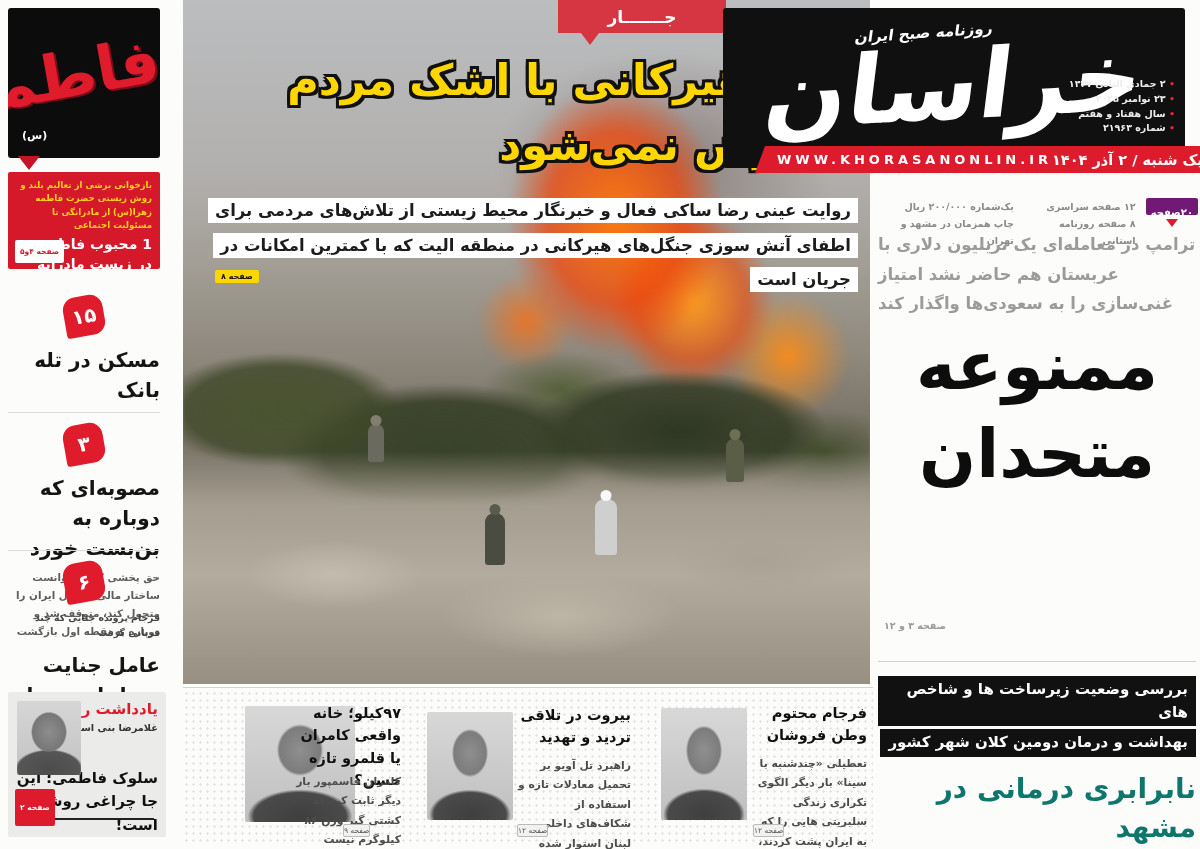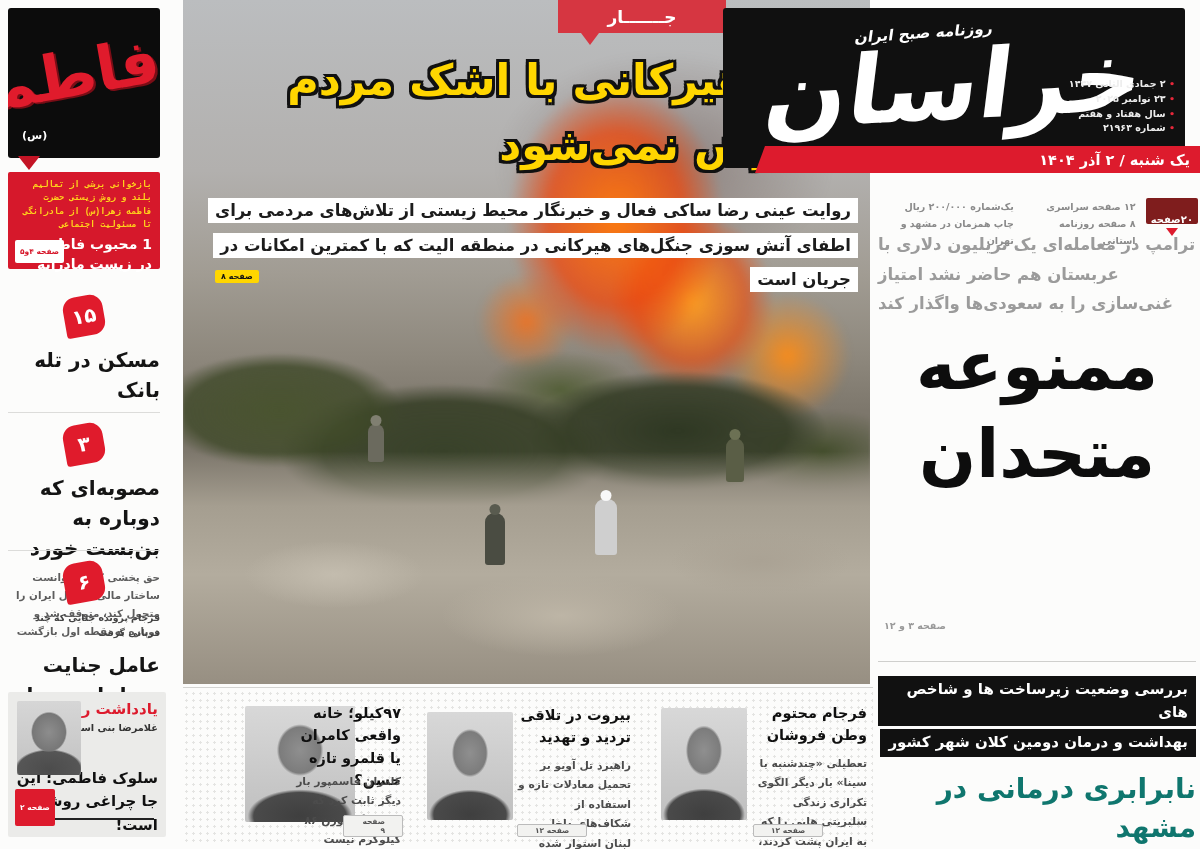"WWW.KHORASANONLIN.IR" span.url { html: none -> <span>WWW.KHORASANONLIN.IR</span> }
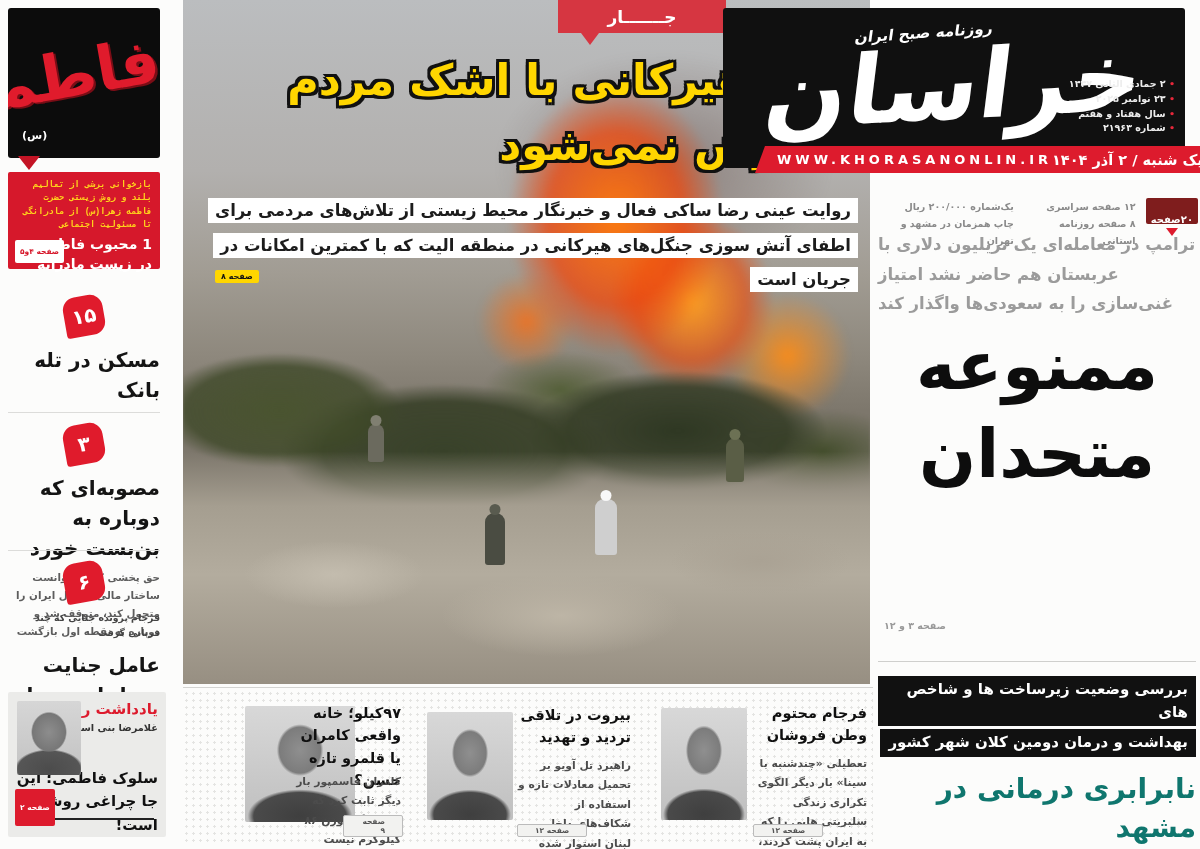"بازخوانی برشی از تعالیم بلند" .fatima-kicker { font-family: Liberation Mono, monospace -> none }
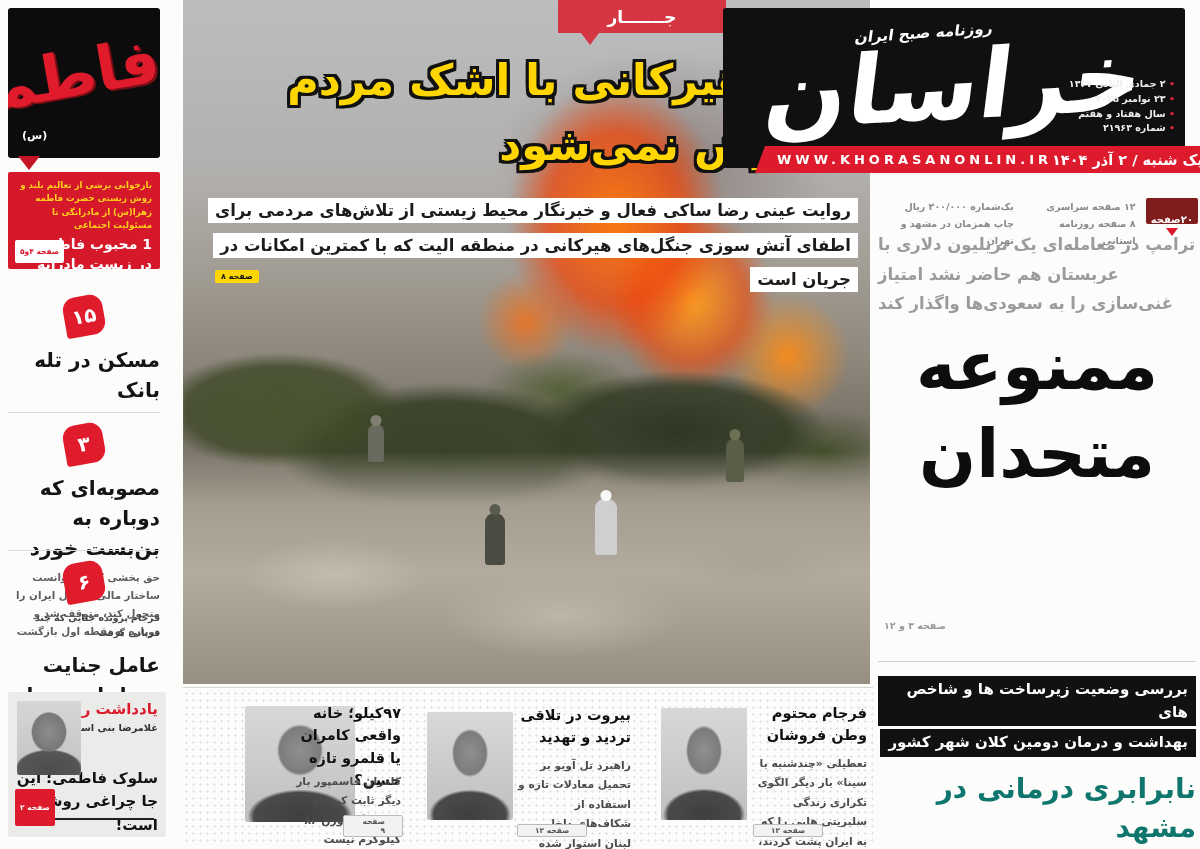"۲۰صفحه" .pages-badge { background: #7f1d1d -> #701a75; padding: 13px 5px -> 6px 5px }
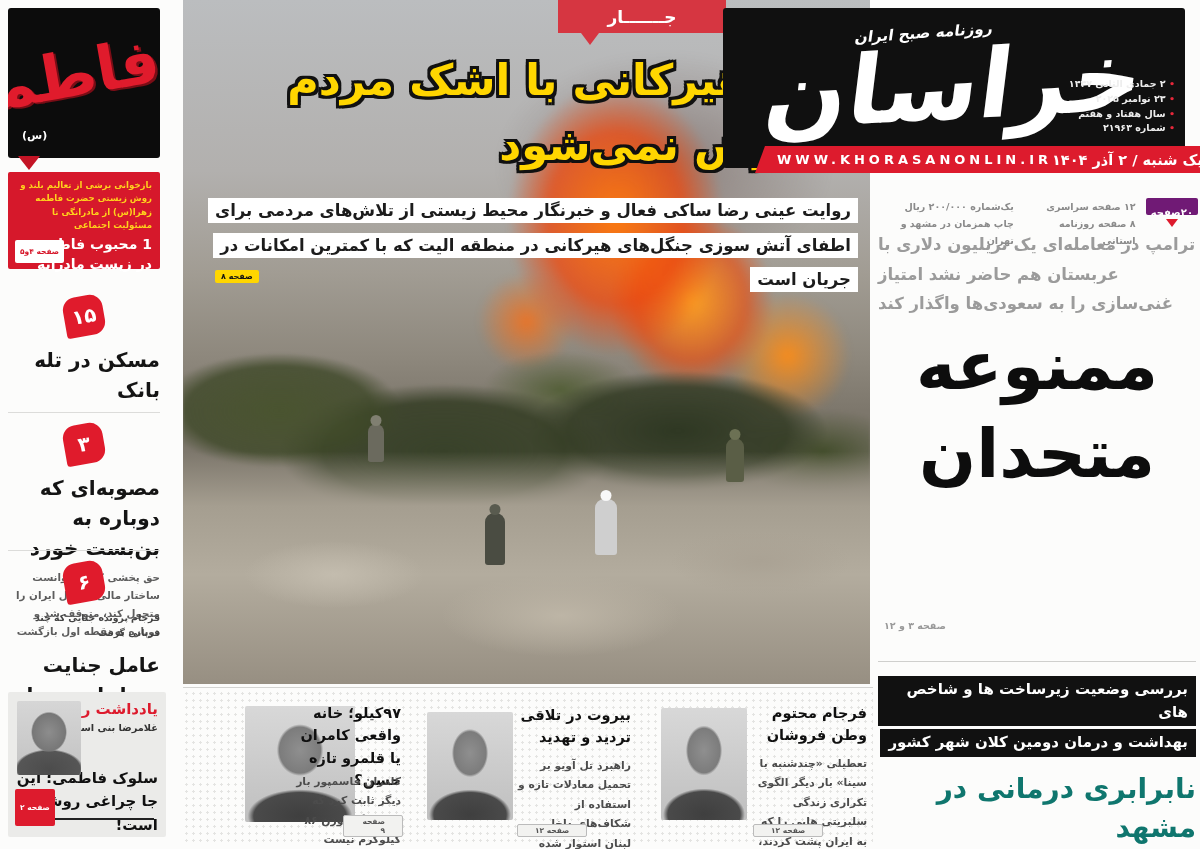"صفحه ۹" .s-badge { font-weight: bold -> normal; padding: 1px 17px -> 1px 0 }
